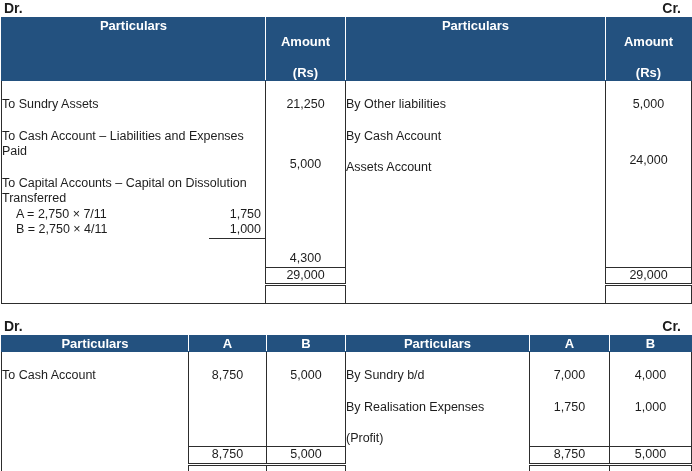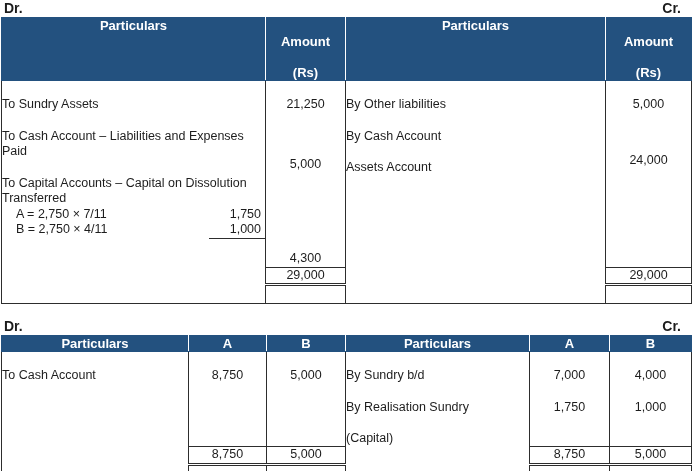"By Realisation Sundry" span.line { text: Sundry -> Expenses }
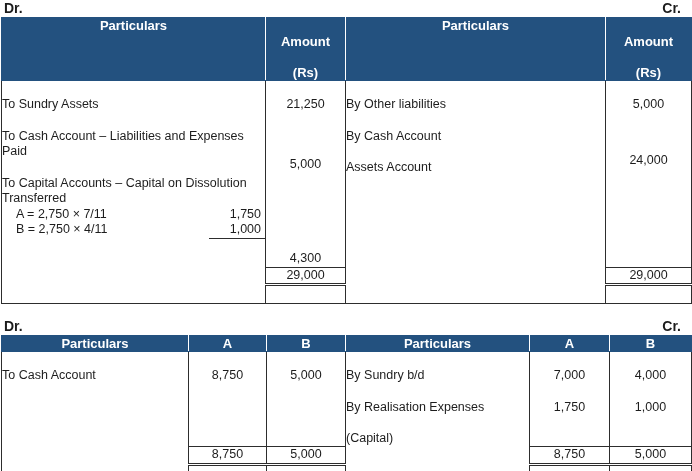"(Capital)" span.line { text: Capital -> Profit }
